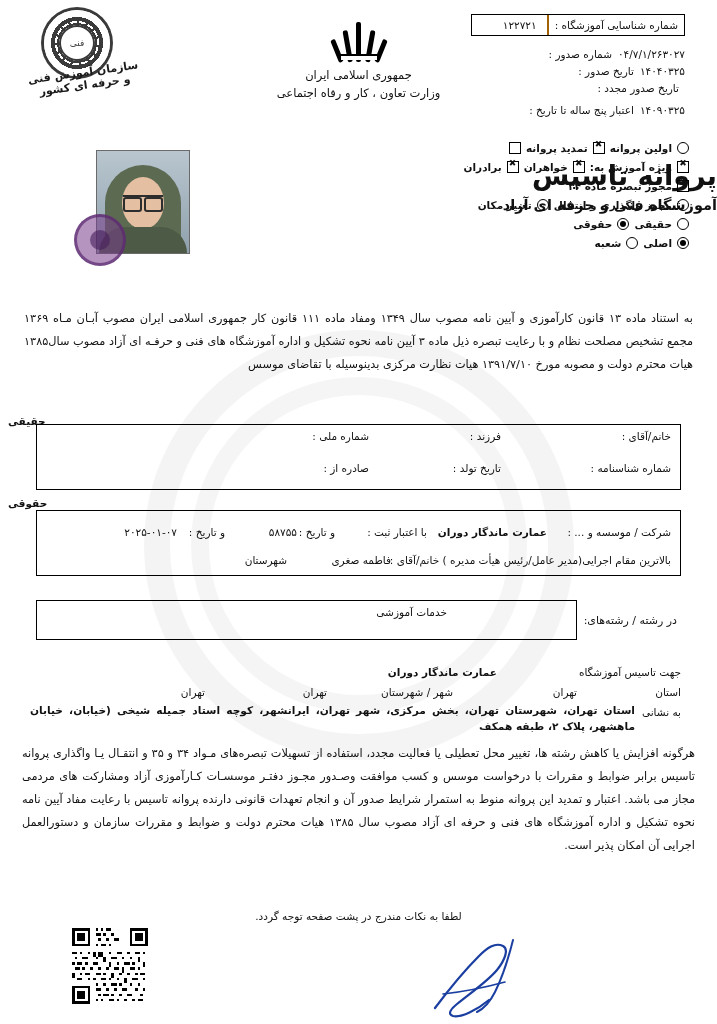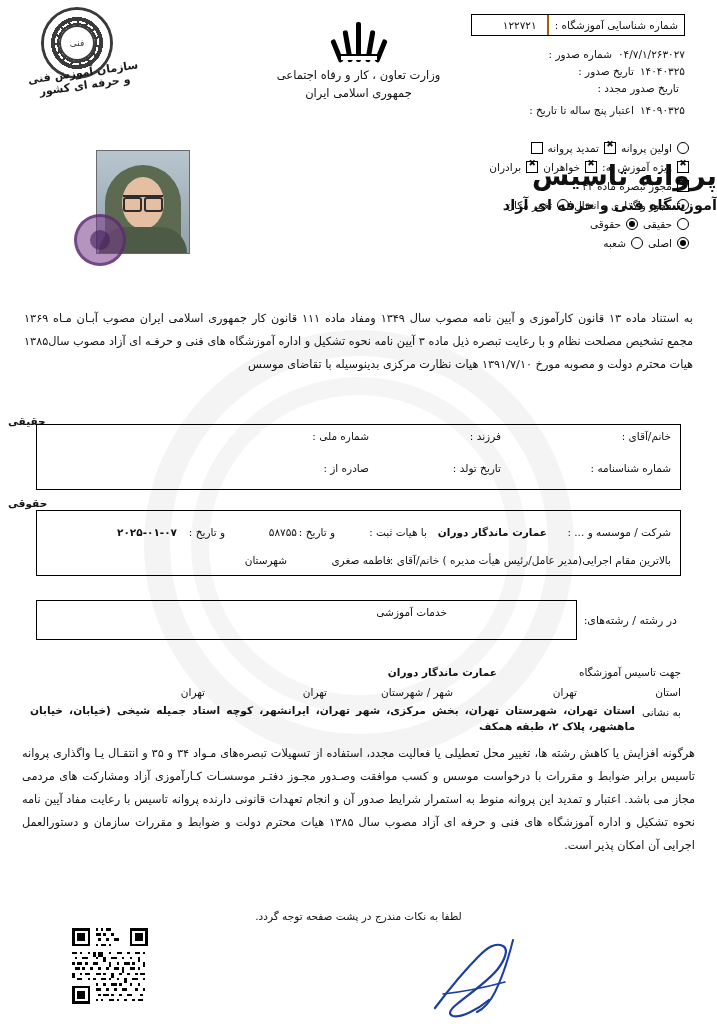"وزارت تعاون ، کار و" div { order: before "جمهوری اسلامی ایران" -> after "جمهوری اسلامی ایران" }
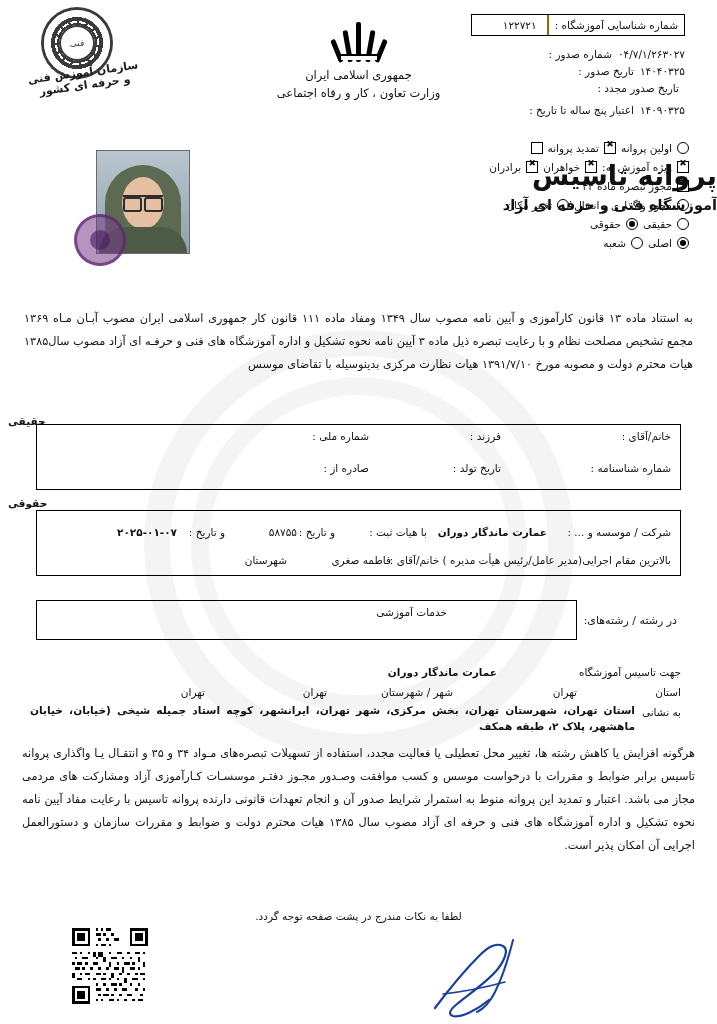"تمدید پروانه" .checks .crow .txt { font-weight: none -> bold }
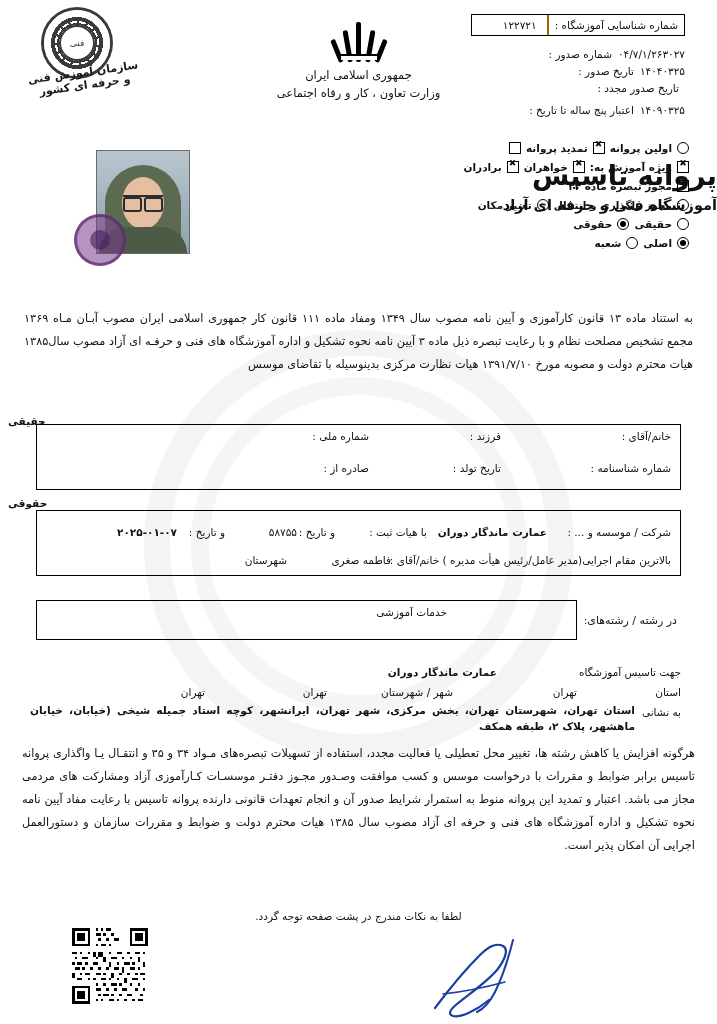"۲۰۲۵-۰۱-۰۷" div.frow { font-weight: bold -> none }
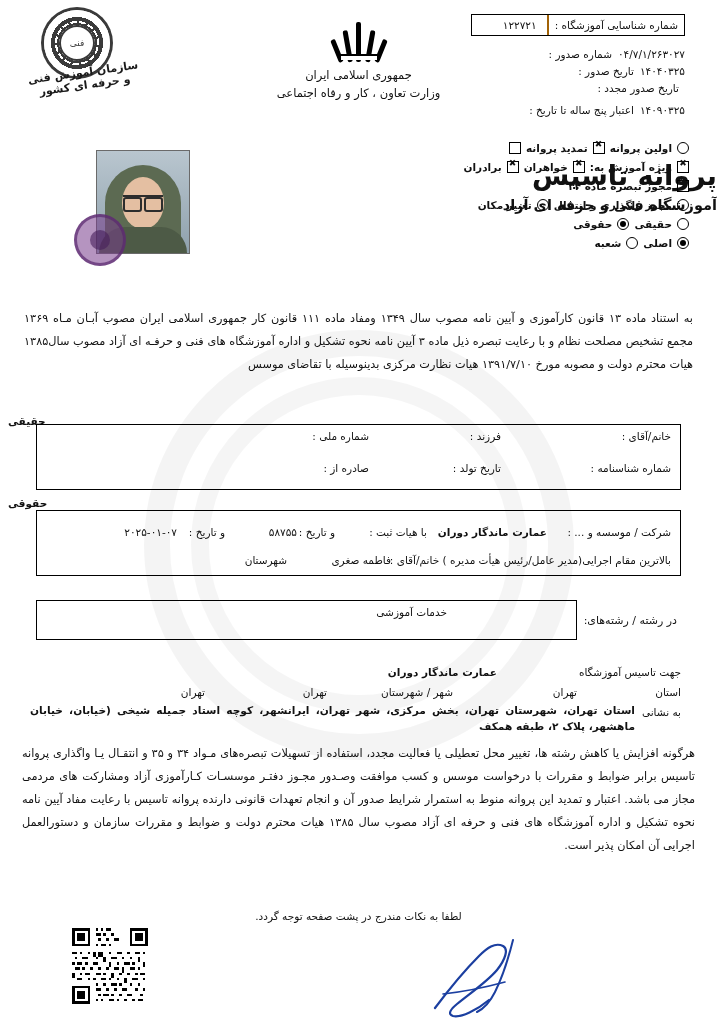"با هیات ثبت :" div.frow { text: هیات -> اعتبار }
